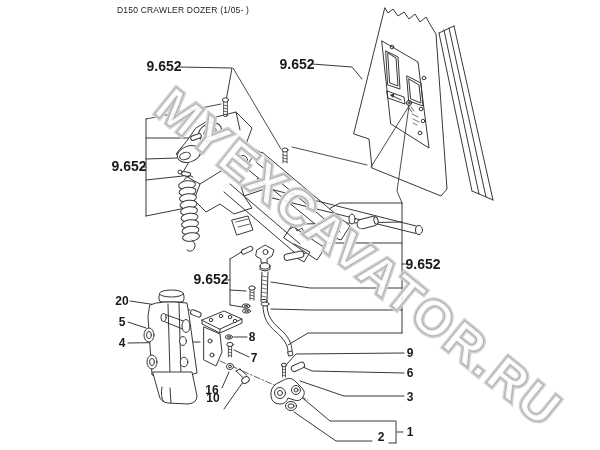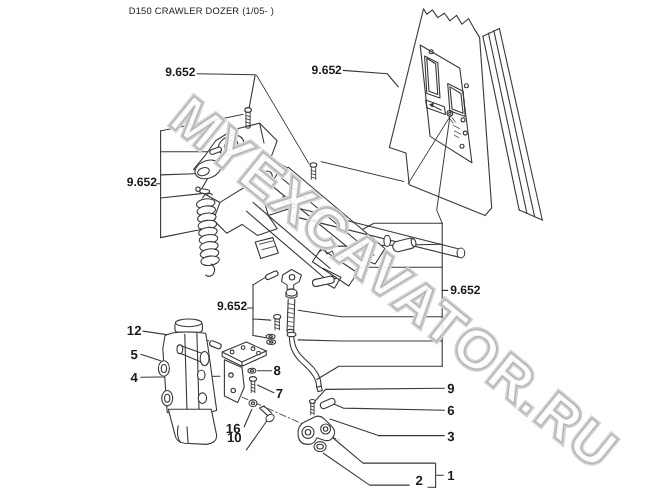"9.652" .ref { font-size: 11px -> 14px }
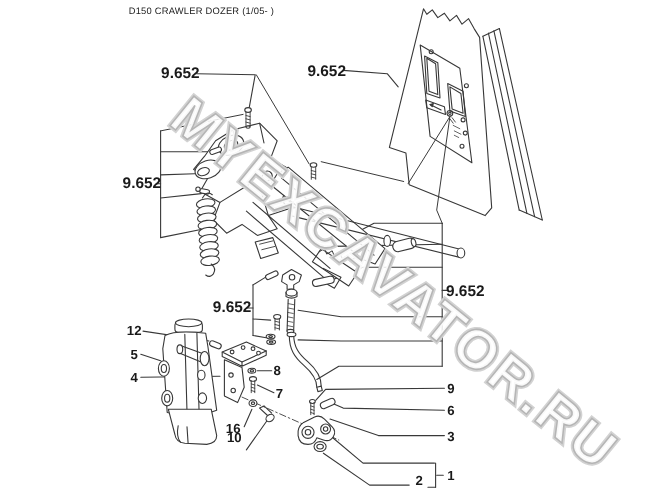"12" div.lbl { text: 12 -> 20 }
